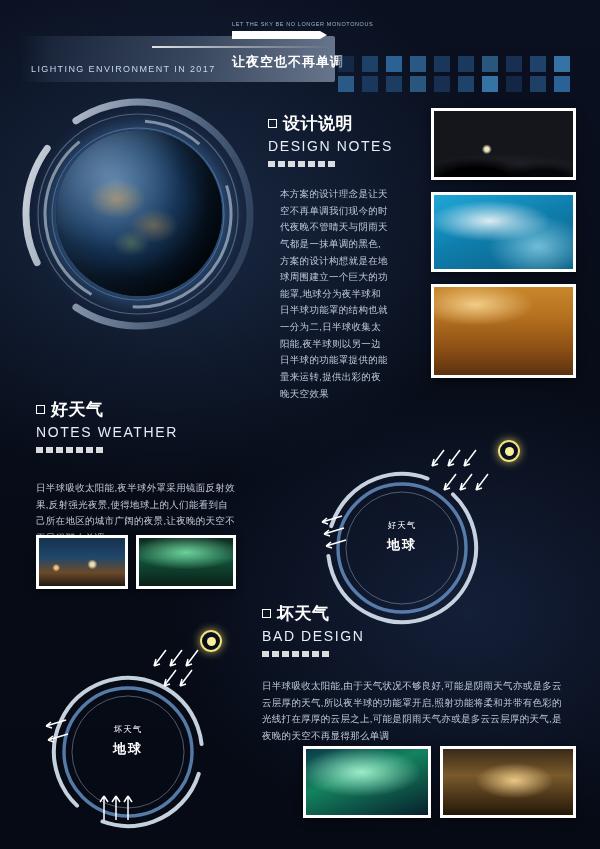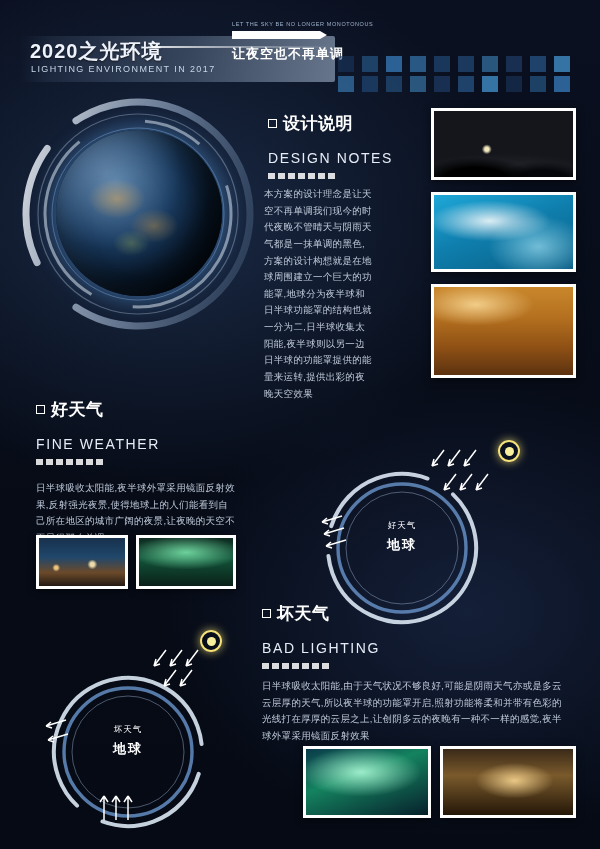"2020之光环境" div.hdr-title { html: <div>2020之光环境</div> -> none }
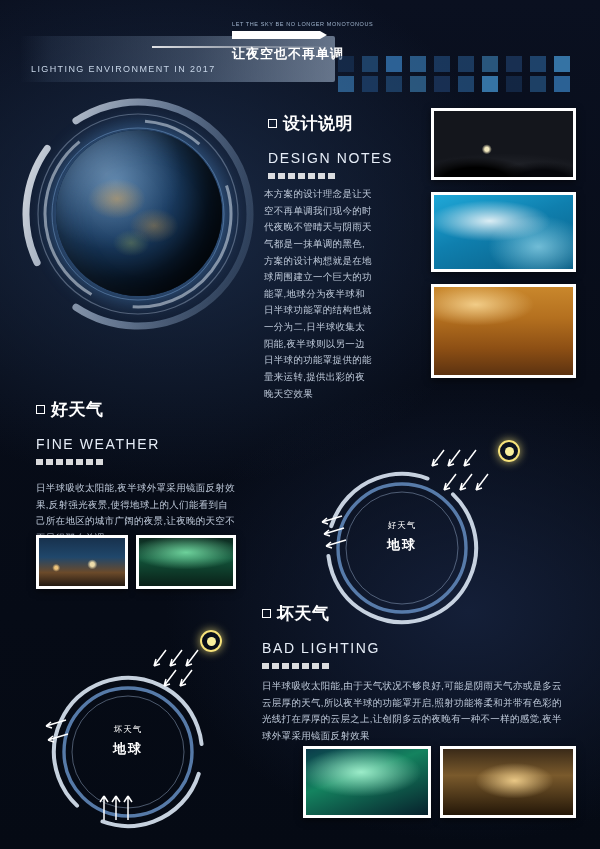"让夜空也不再单调" .hdr-slogan { top: 45px -> 53px }
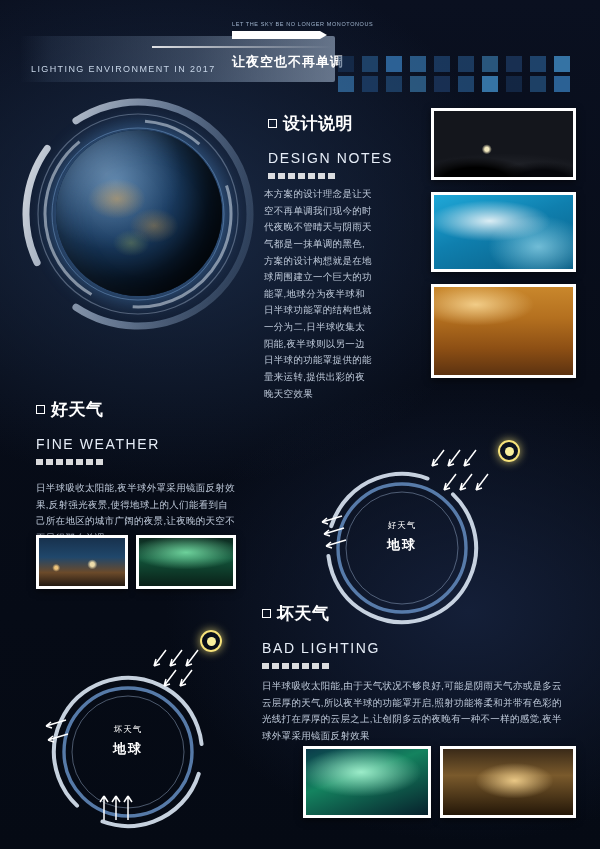"DESIGN NOTES" .sec .en { margin-top: 15px -> 3px }
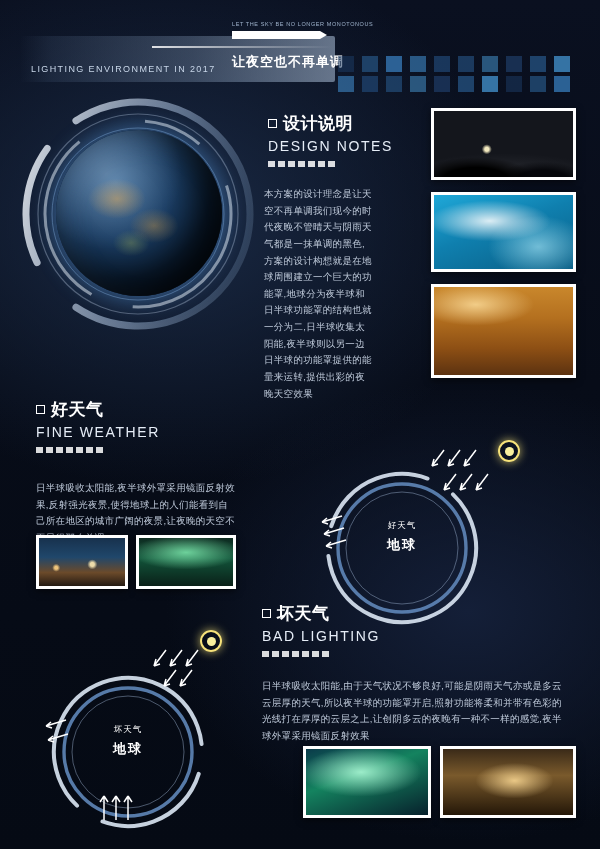"本方案的设计理念是让天空不再单调我们现今的时代夜晚不管晴天与阴雨天气都是一抹单调" div.body-text { left: 264px -> 280px }
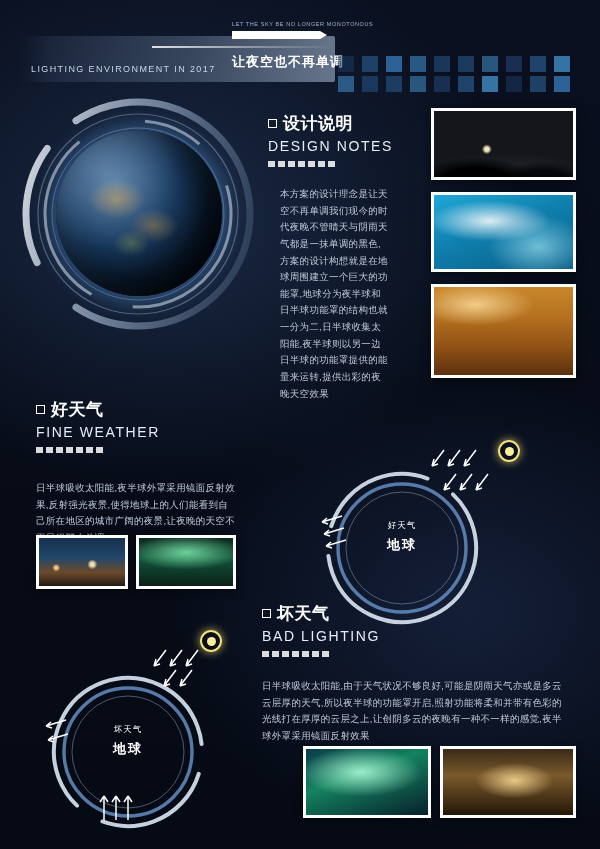"FINE WEATHER" span.en { text: FINE -> NOTES }
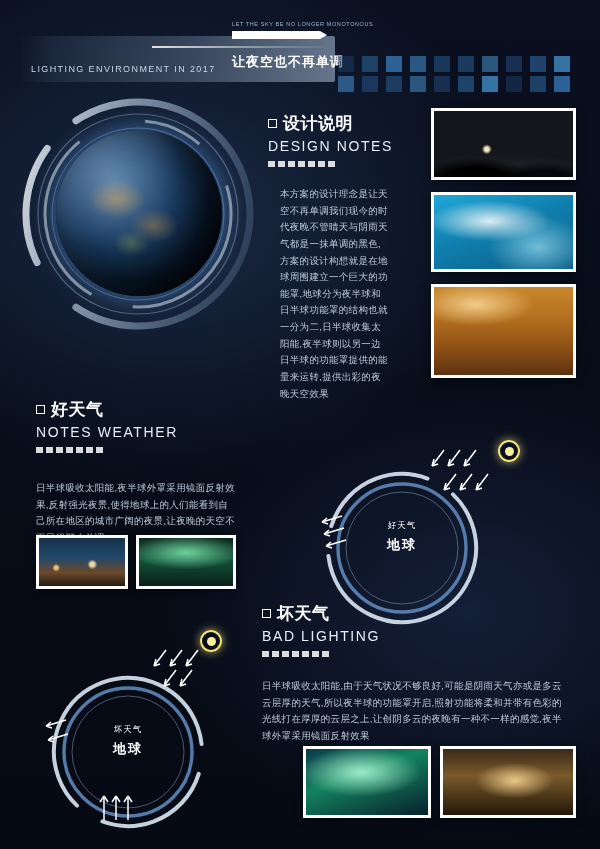"BAD LIGHTING" span.en { text: LIGHTING -> DESIGN }
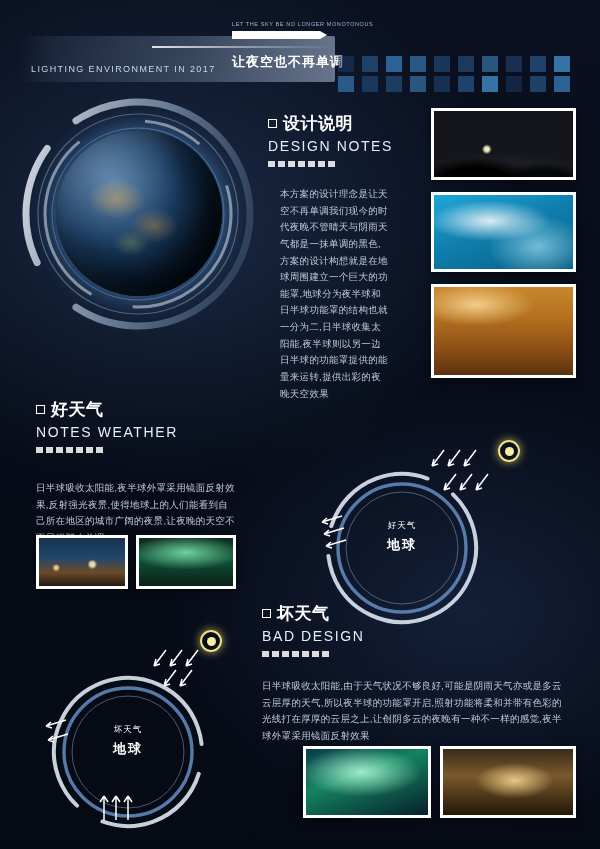"日半球吸收太阳能,由于天气状况不够良好,可能是阴雨天气亦或是多云云层厚的天气,所" div.body-text { text: ,让创阴多云的夜晚有一种不一样的感觉,夜半球外罩采用镜面反射效果 -> ,可能是阴雨天气亦或是多云云层厚的天气,是夜晚的天空不再显得那么单调 }
